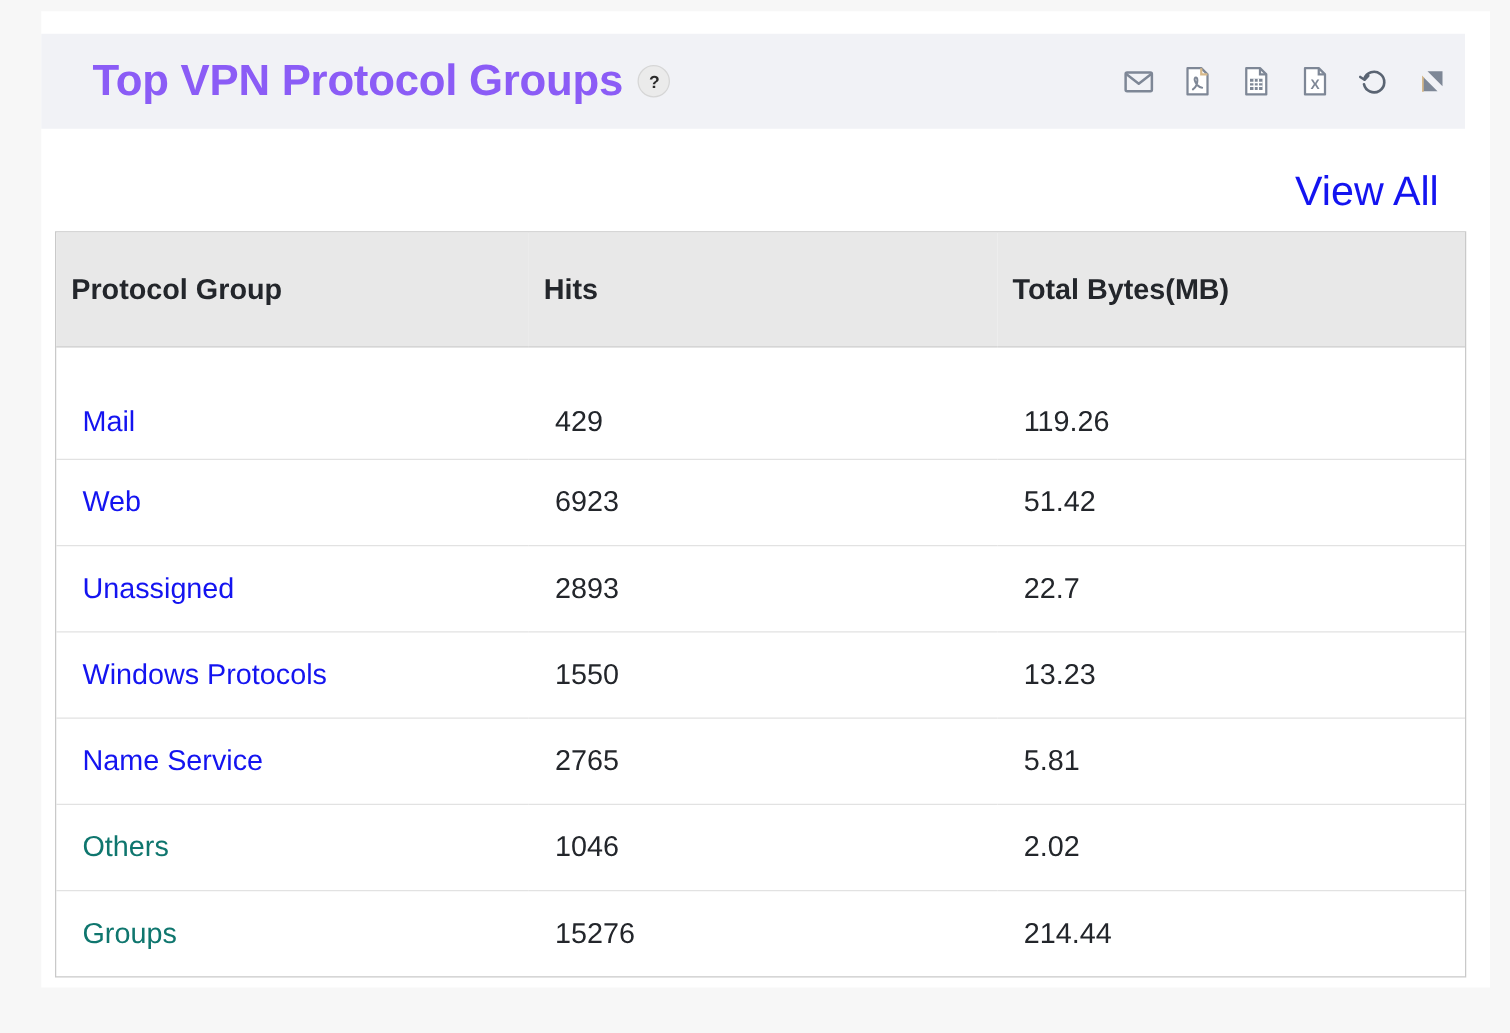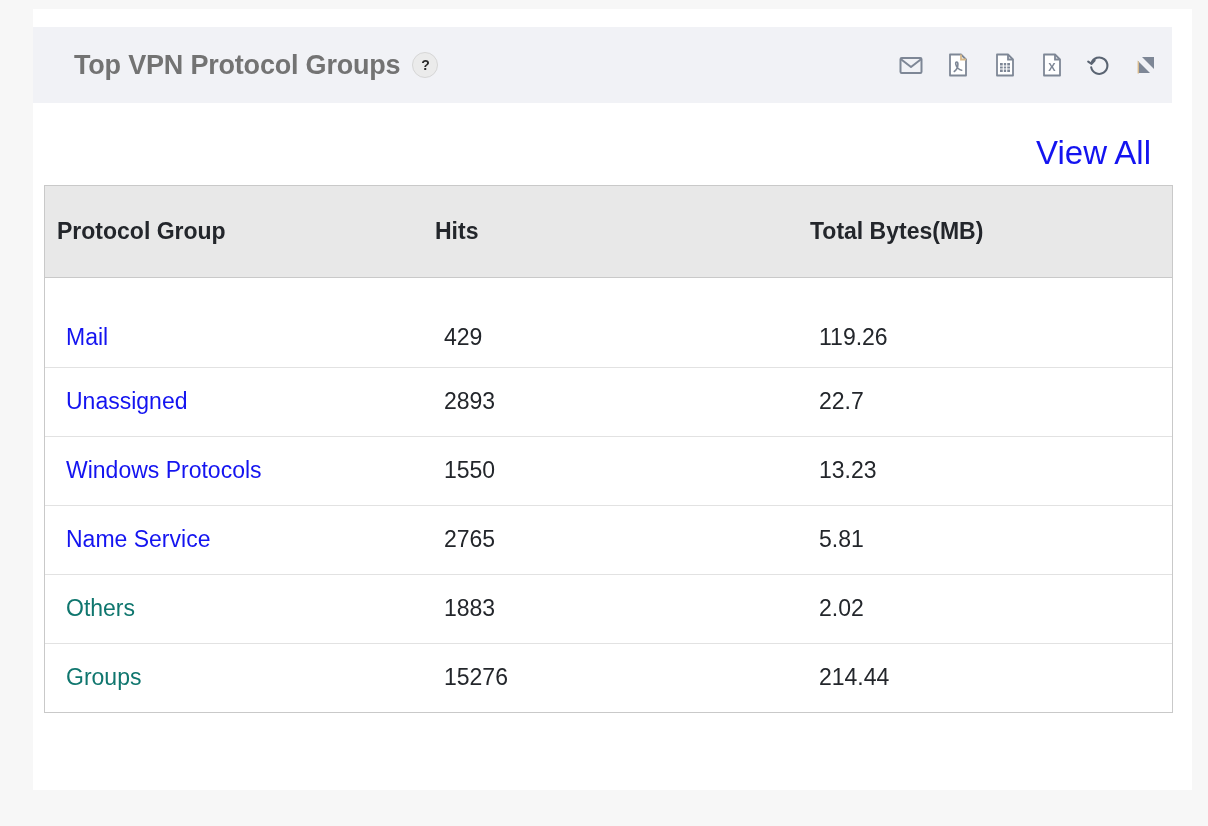"Top VPN Protocol Groups" .card-title { color: #737373 -> #8b5cf6; font-size: 27px -> 35px }
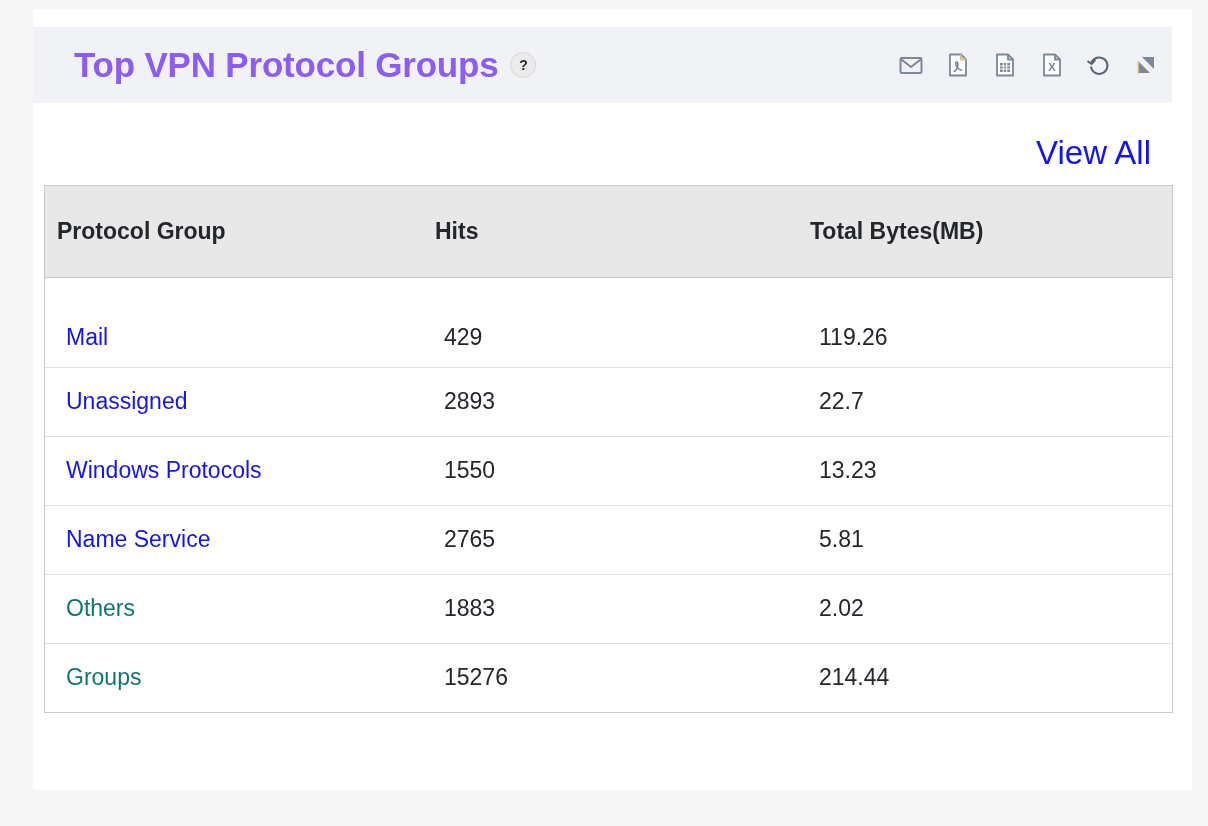"Web" tr { html: none -> <tr> <td><a>Web</a></td> <td>6923</td> <td>51.42</td> </tr> }
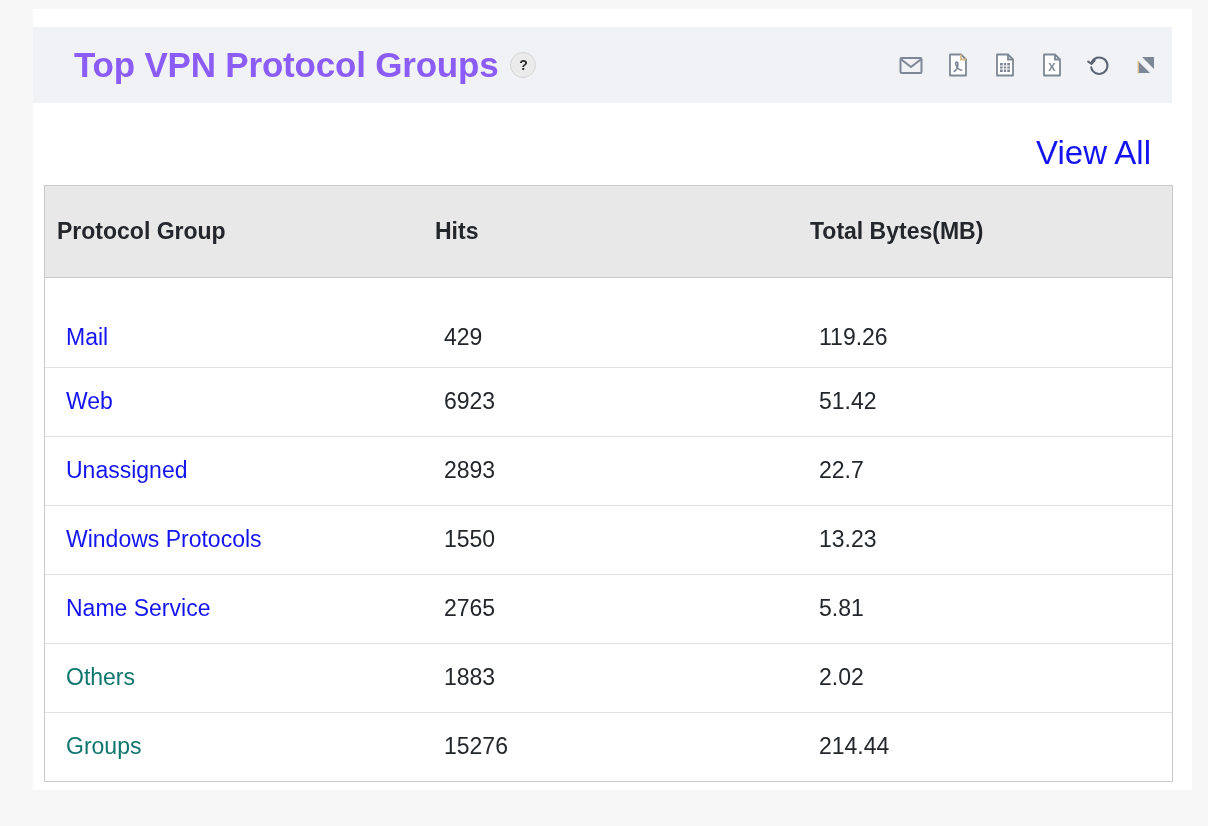"1883" td { text: 1883 -> 1046 }
